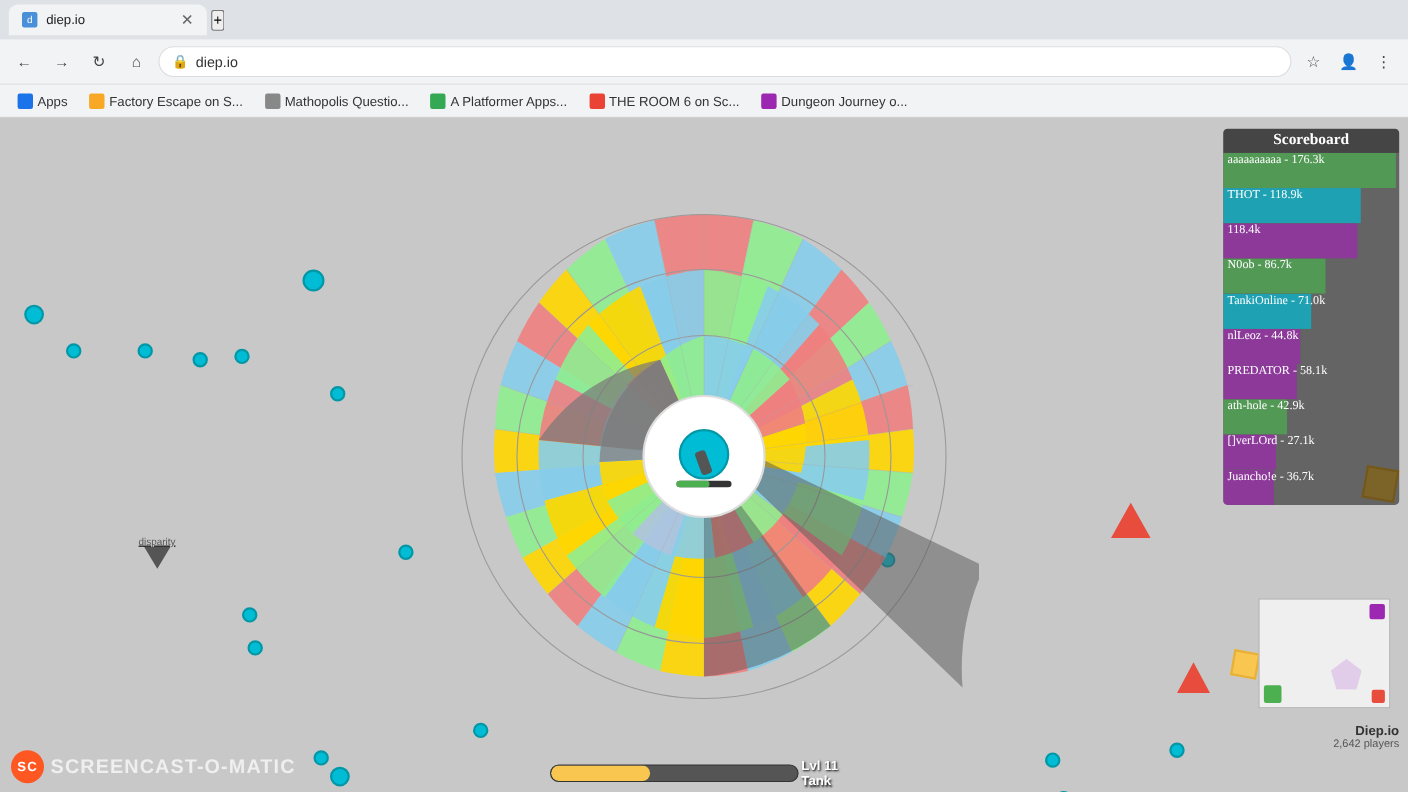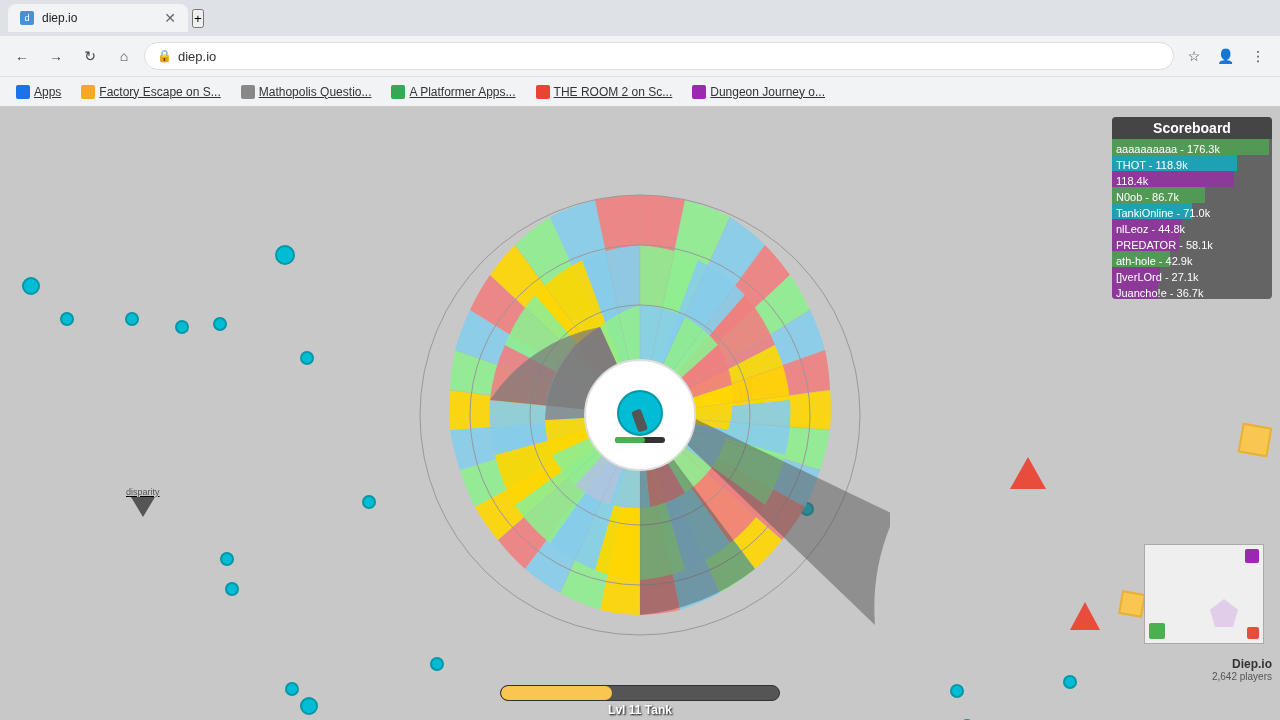"Apps" .bookmark-item { text-decoration: underline -> none }
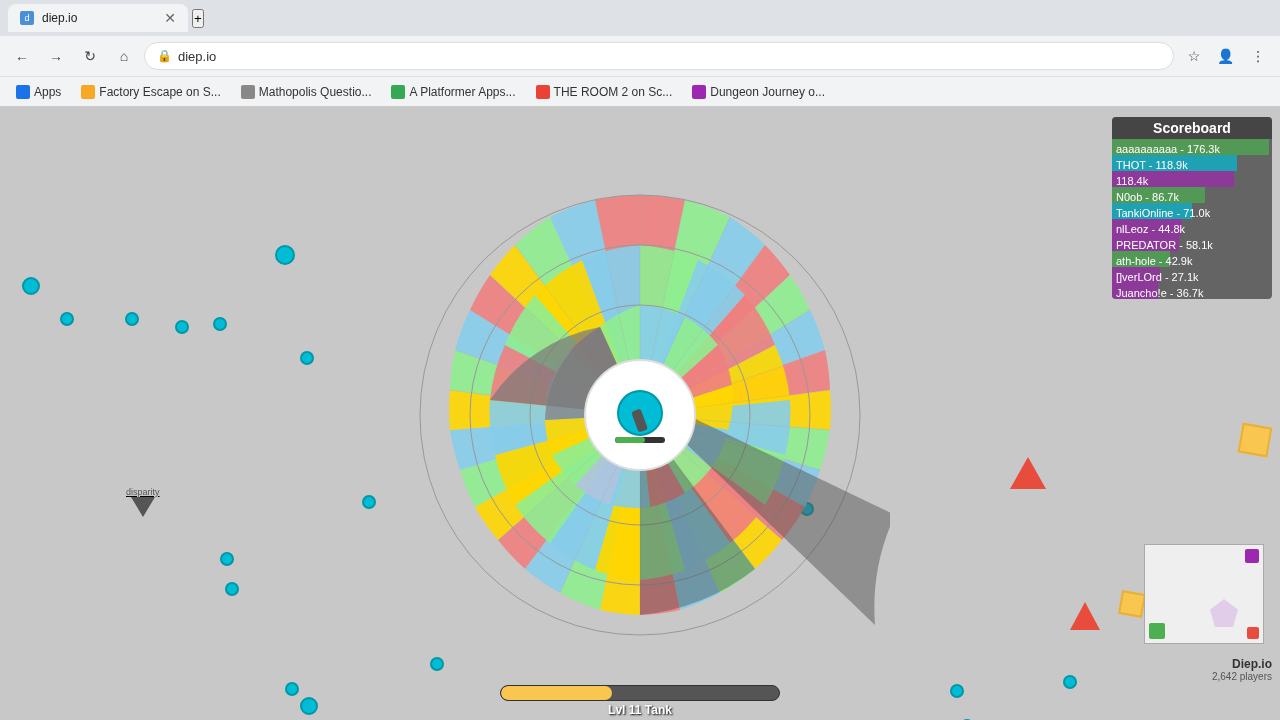"THE ROOM 2 on Sc..." span { text: 2 -> 6 }
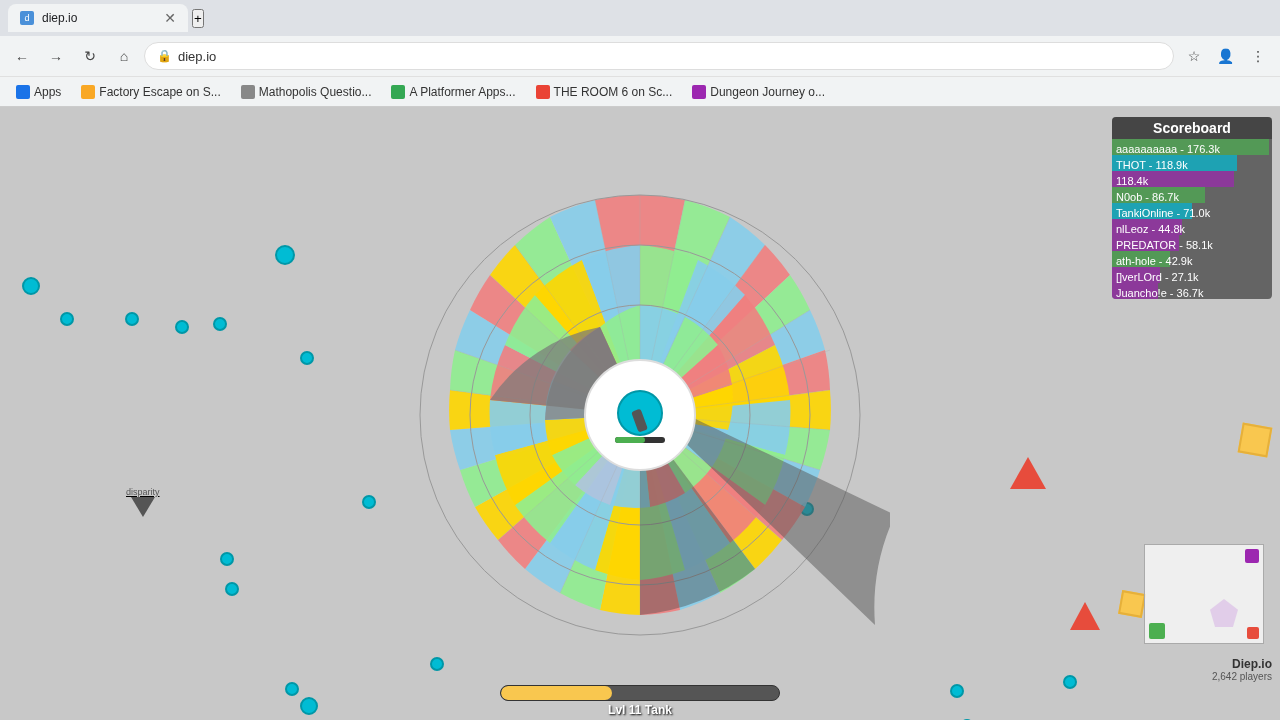"Scoreboard" .scoreboard { font-family: none -> Liberation Serif, serif }
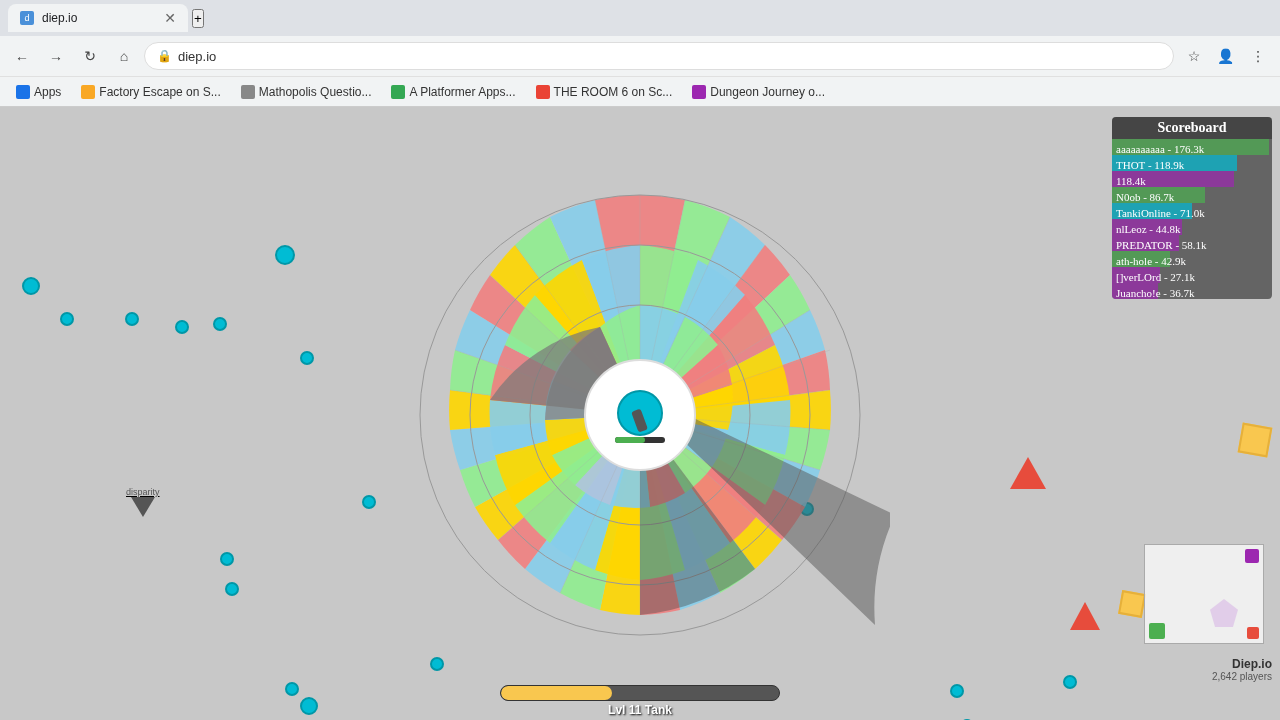"aaaaaaaaaa - 176.3k" .score-row { align-items: flex-end -> flex-start; height: 16px -> 32px }
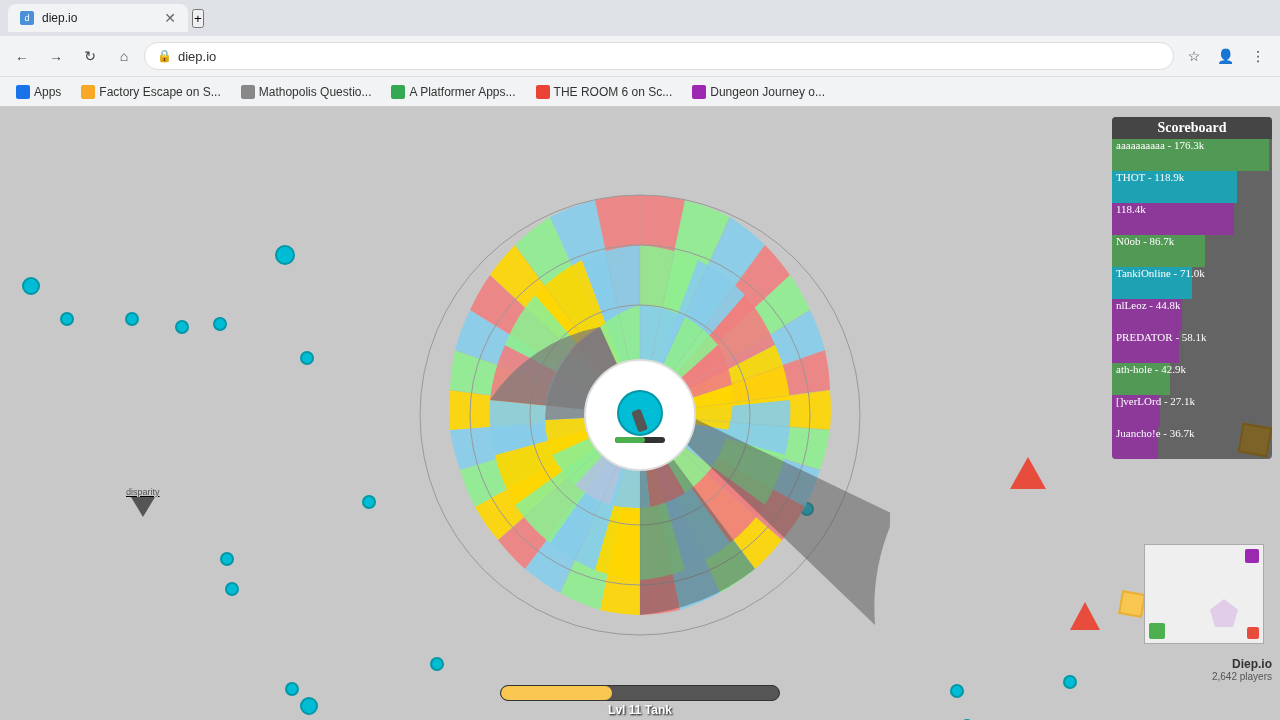"SC" div.watermark { html: none -> <div> <div> <div>SC</div> <div>SCREENCAST-O-MATIC</div> </div> </div> }
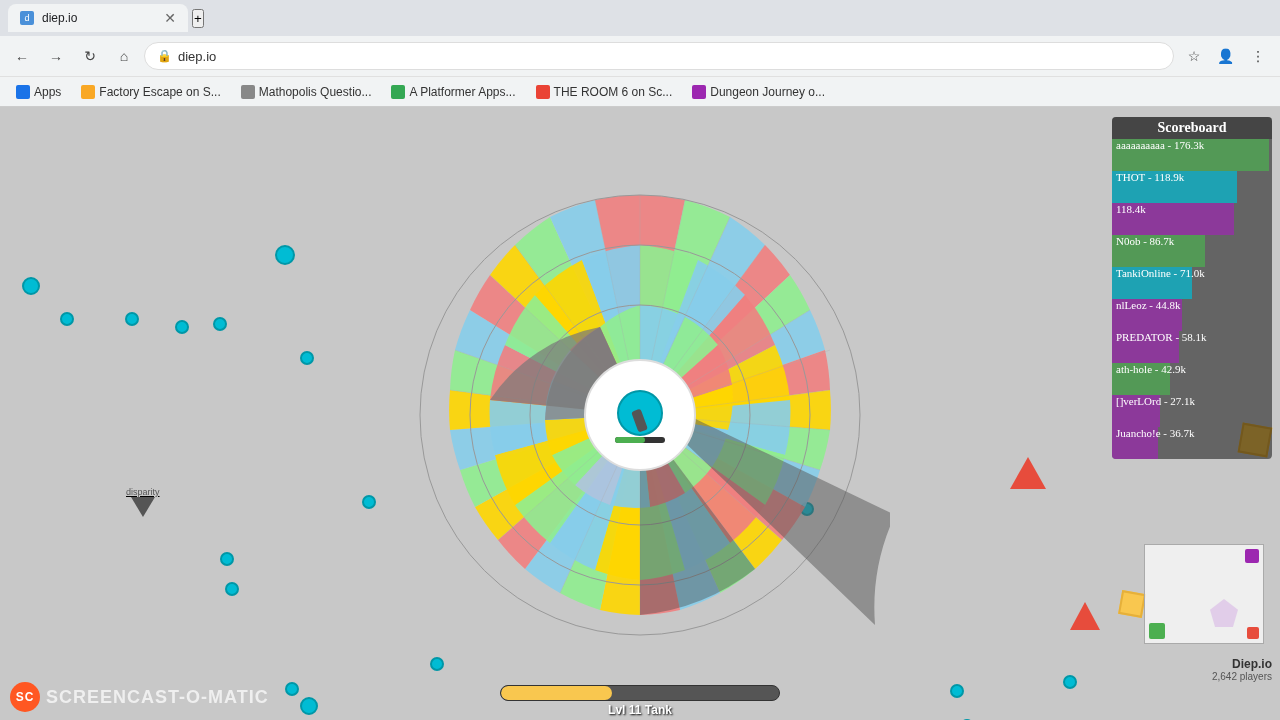"Lvl 11 Tank" .xp-bar-container { flex-direction: column -> row }
